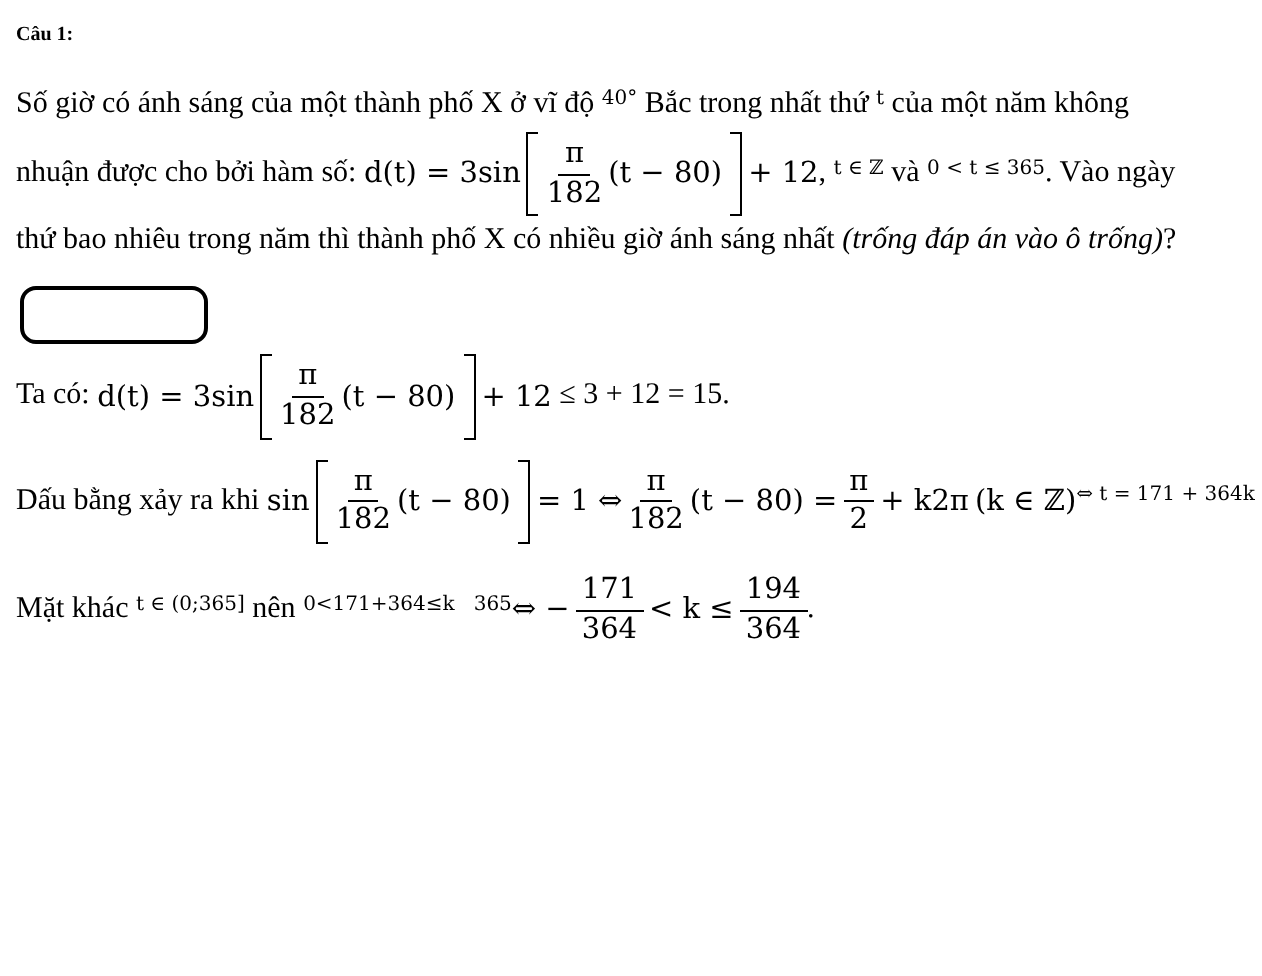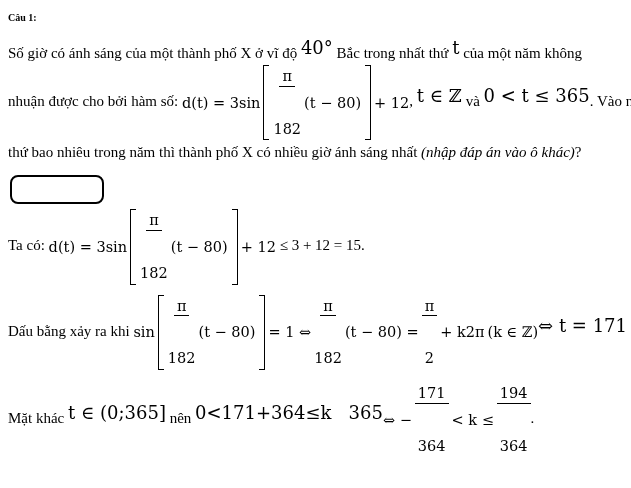"40°" .m { font-size: 18px -> 10px }
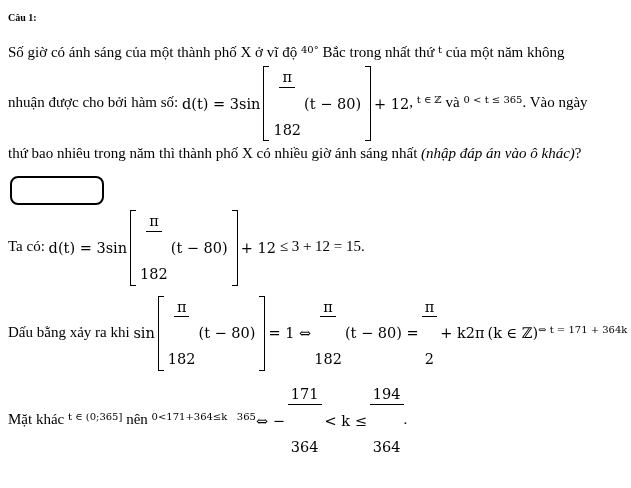"182" .frac .den { margin-top: 33px -> none }
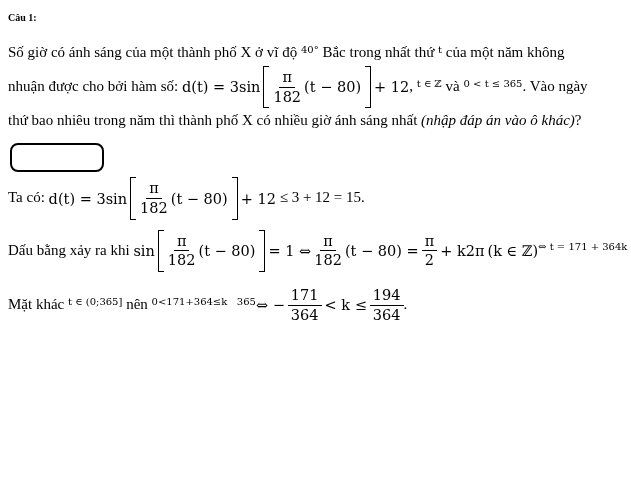"(nhập đáp án vào ô" span.it { text: nhập đáp án vào ô khác -> trống đáp án vào ô trống }
